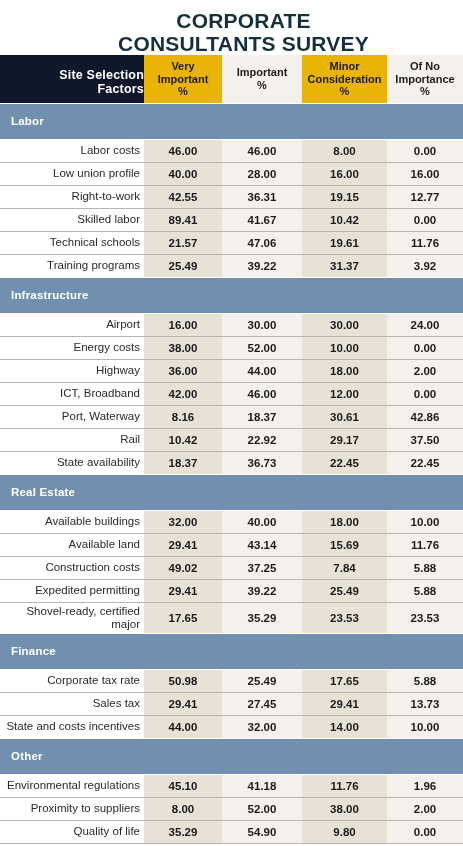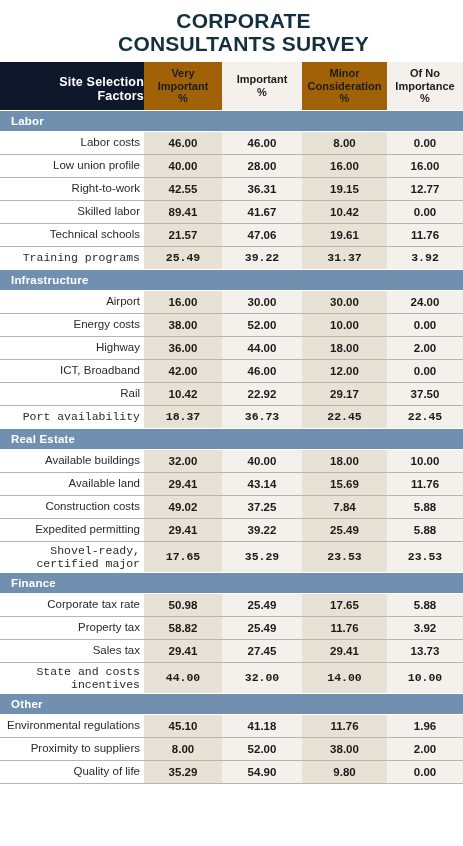"CORPORATE" .title-block { padding: 9px 10px 7px 10px -> 9px 10px 0 10px }
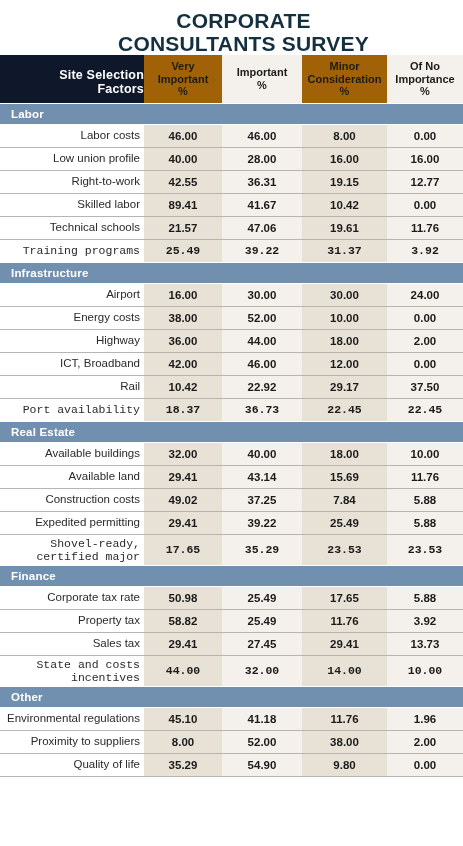"Very Important" th.shade-a { background: #a16207 -> #eab308 }
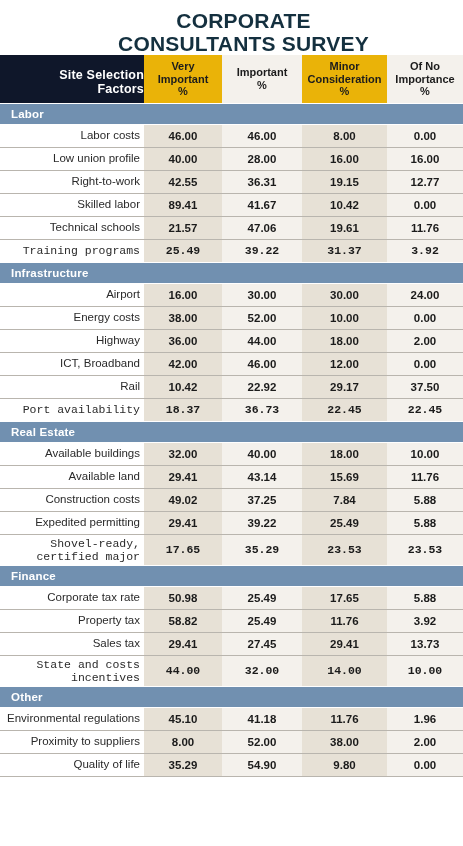"Labor" tr.section td { height: 21px -> 36px }
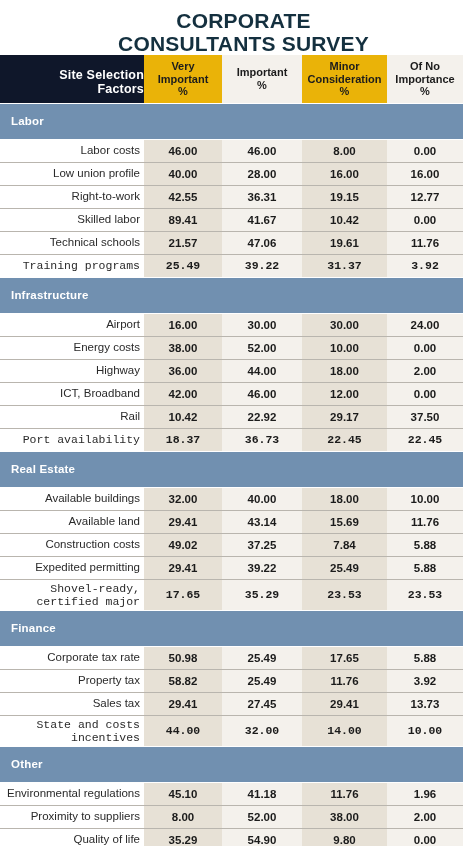"Training programs" tr.section-prev td { font-family: Liberation Mono, monospace -> none }
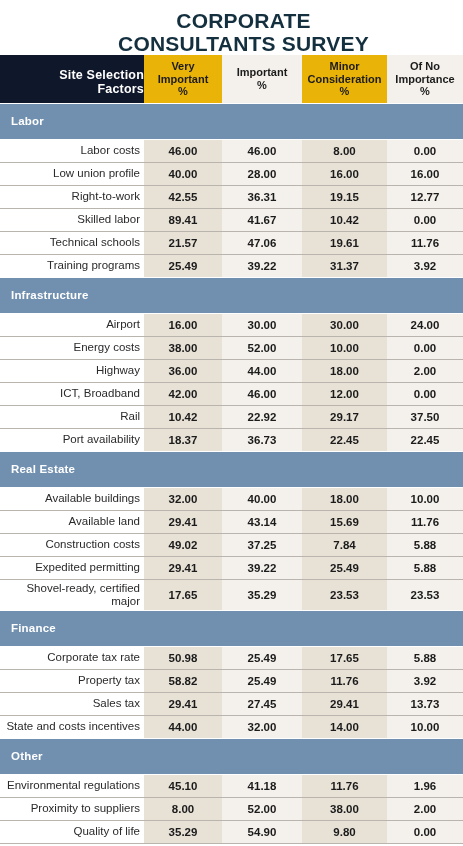"Port, Waterway" tr.data { html: none -> <tr> <td>Port, Waterway</td> <td>8.16</td> <td>18.37</td> <td>30.61</td> <td>42.86</td> </tr> }
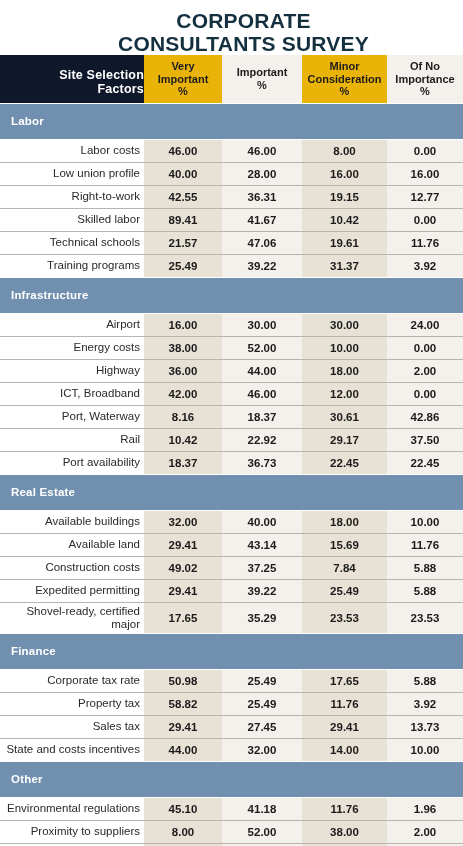"Port availability" td.factor { text: Port -> State }
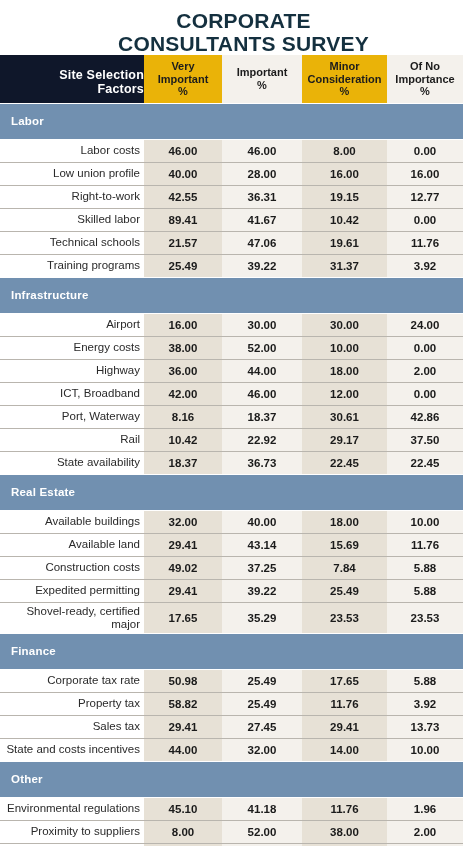"Property tax" tr.data { html: <tr> <td>Property tax</td> <td>58.82</td> <td>25.49</td> <td>11.76</td> <td>3.92</td> </tr> -> none }
